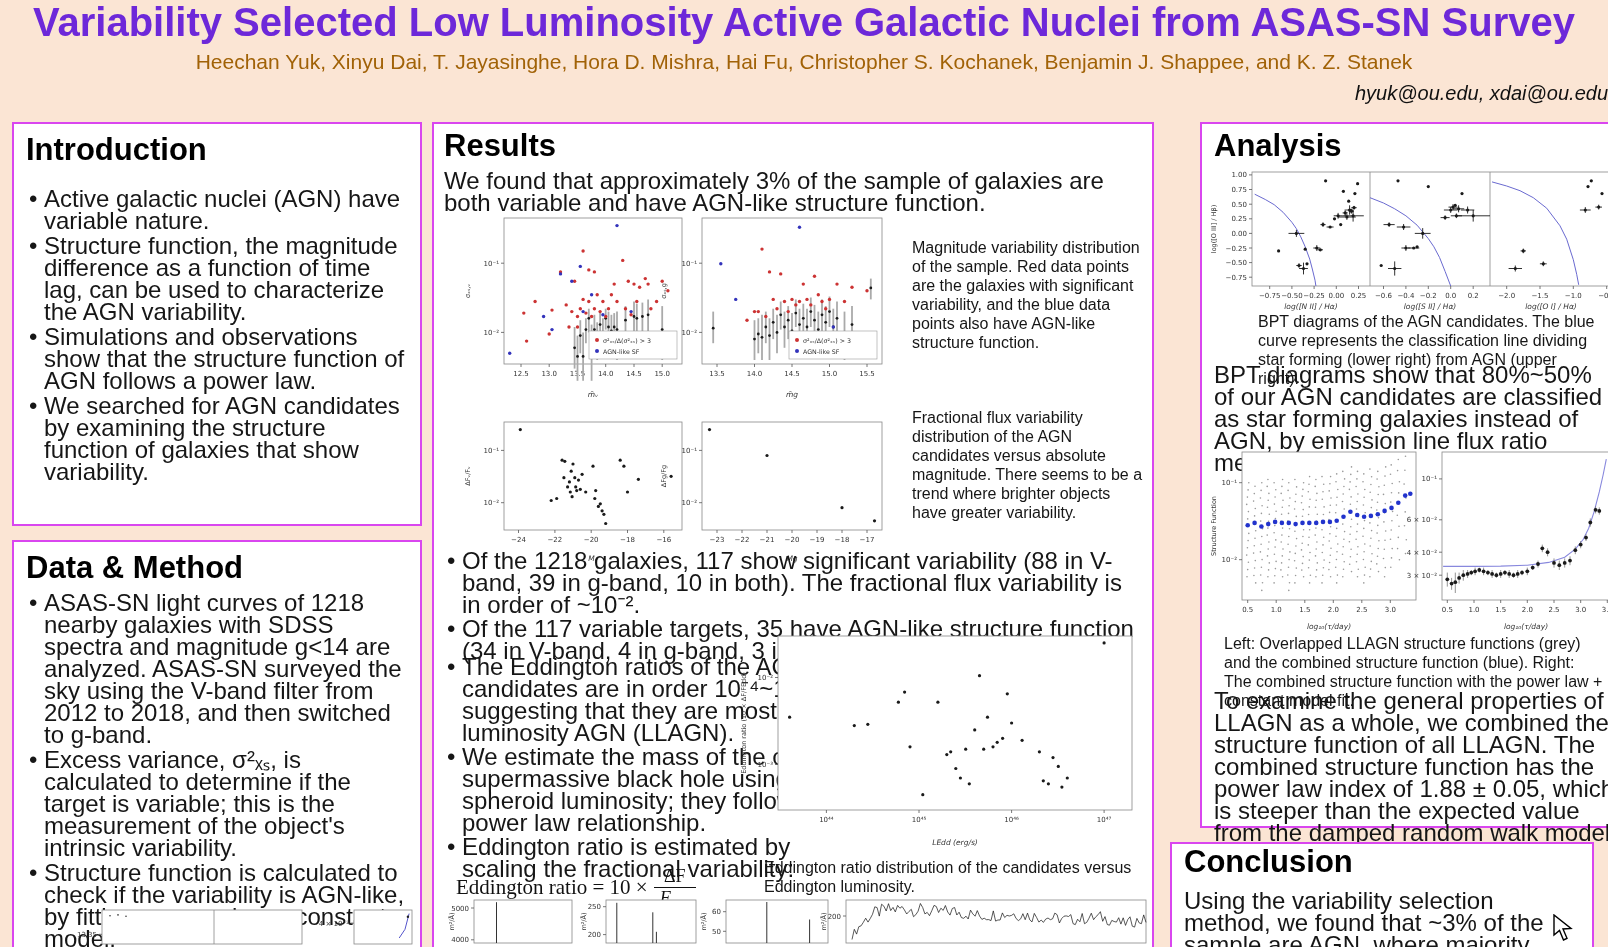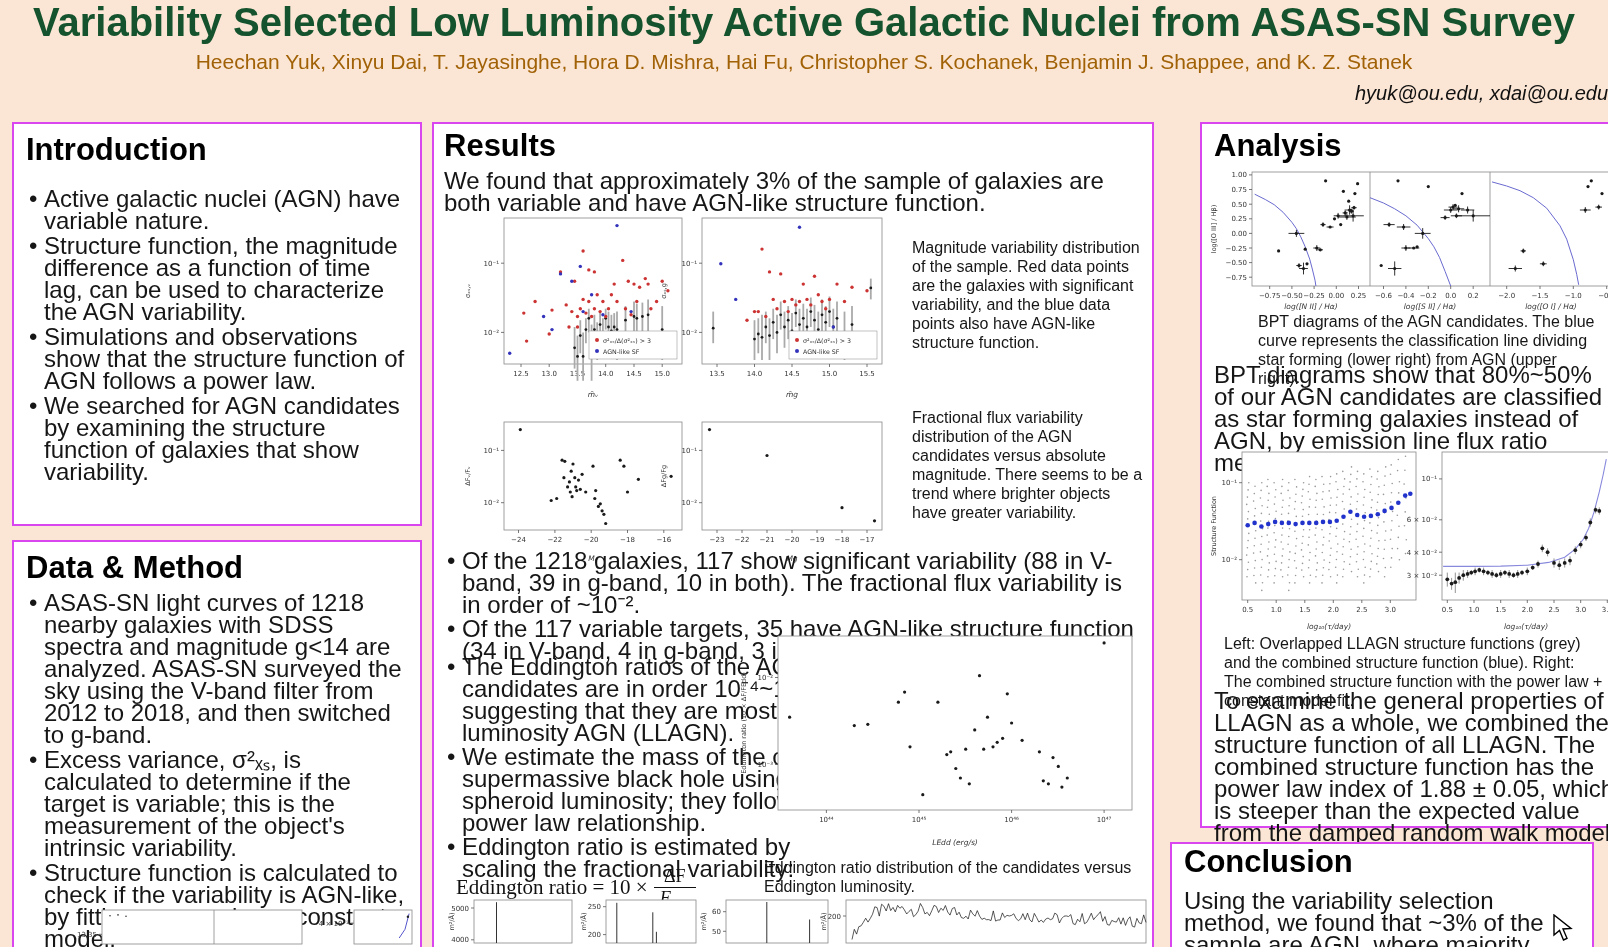"Variability Selected Low Luminosity" .title { color: #14532d -> #6d28d9 }
